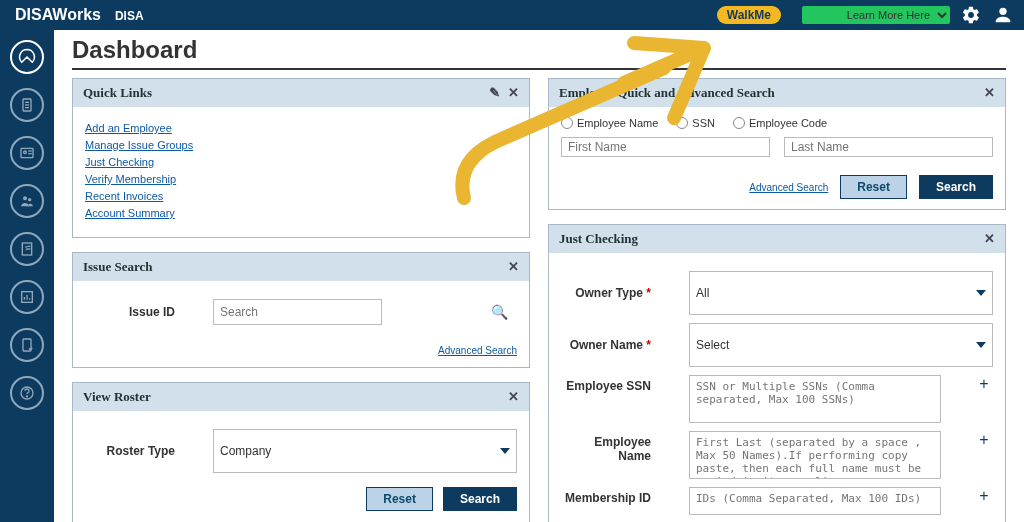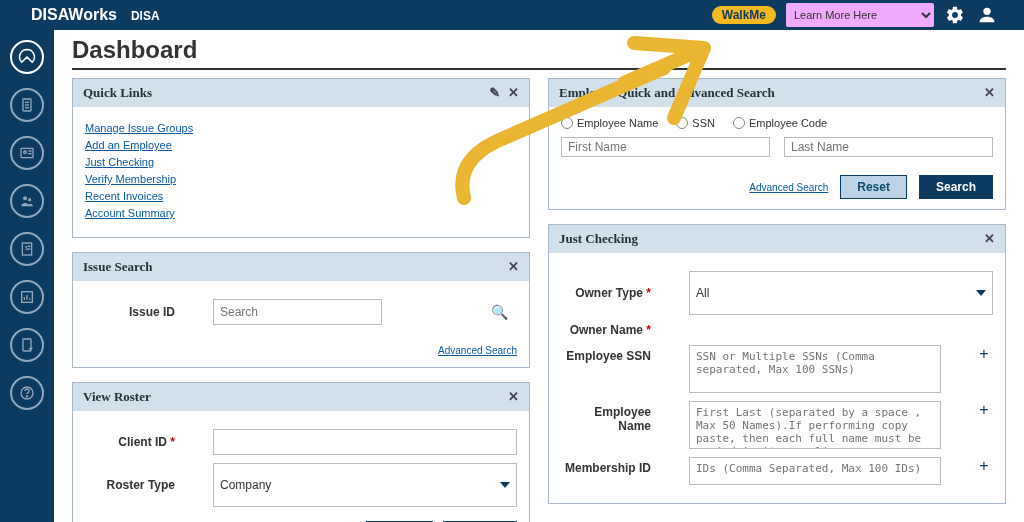"DISAWorks" .top-header { padding: 0 26px -> 0 10px }
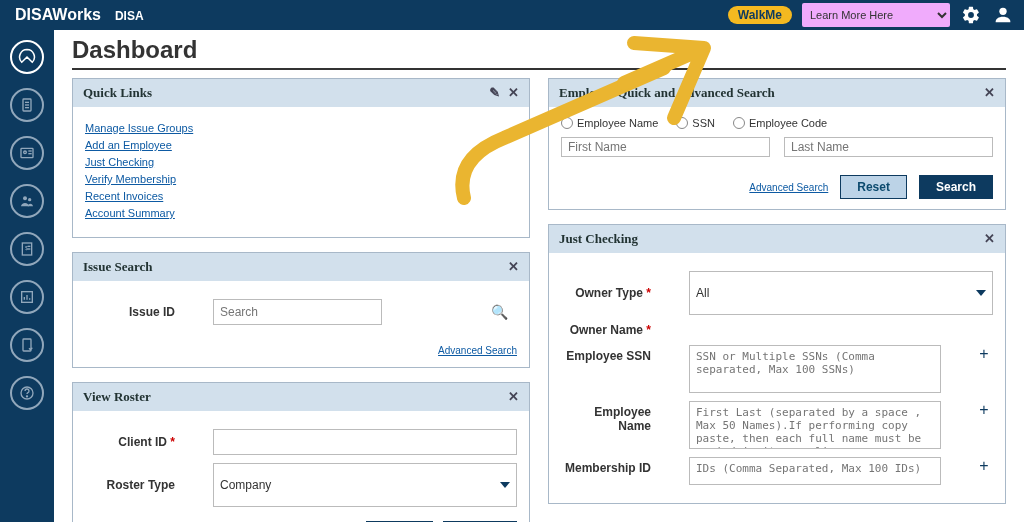"WalkMe" .walkme-badge { margin-right: 10px -> 21px }
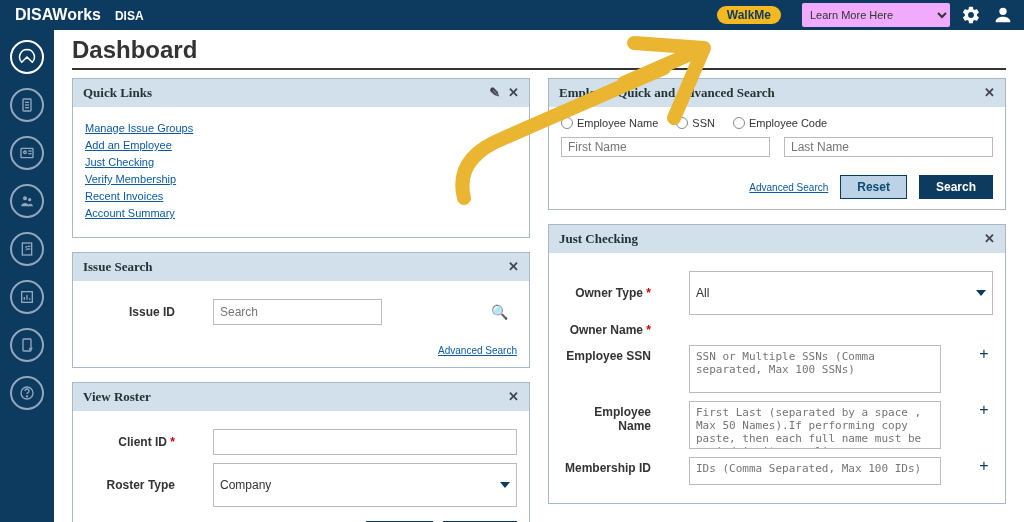"Learn More Here" .learn-more { background: #f0abfc -> #22c55e; height: 24px -> 18px; text-align: none -> right }
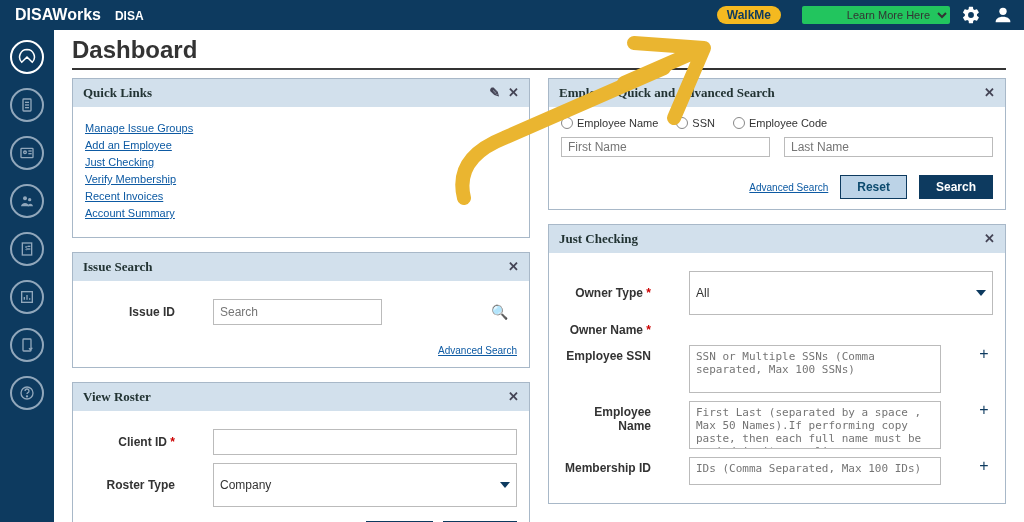"Manage Issue Groups" a.qlink { order: before "Add an Employee" -> after "Add an Employee" }
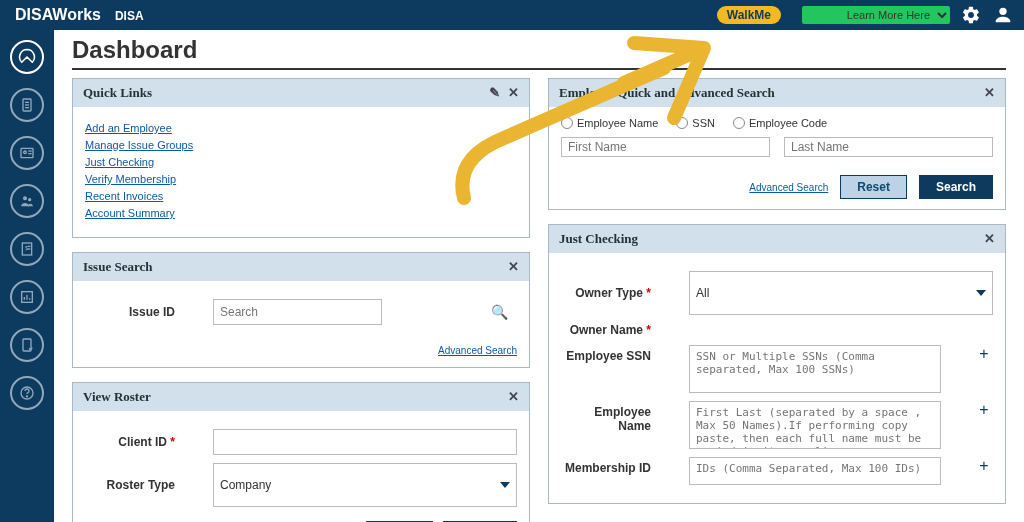"Select" div.select-input { html: none -> <div> <span>Select</span> <span></span> </div> }
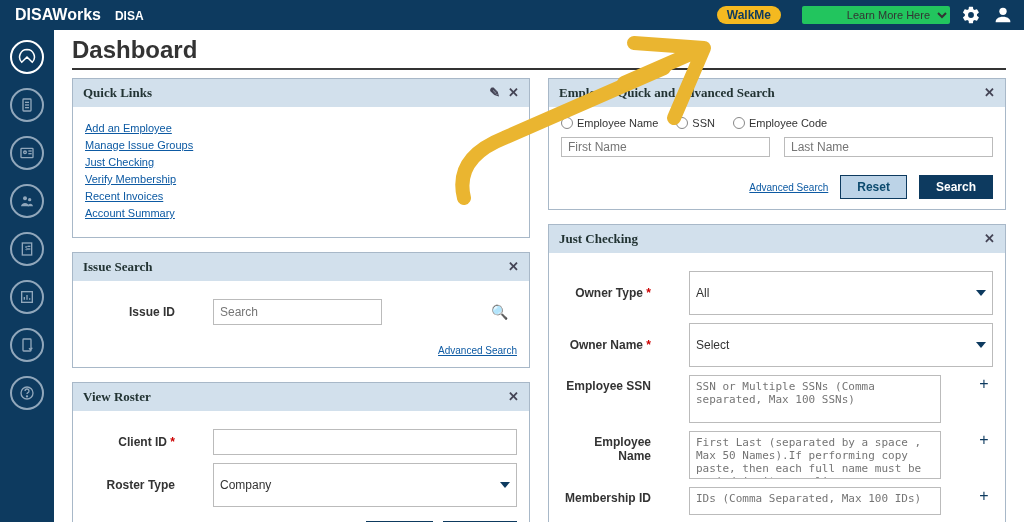"Client ID *" div.form-row { html: <div> <div><span>Client ID</span> <span>*</span></div> <input> </div> -> none }
